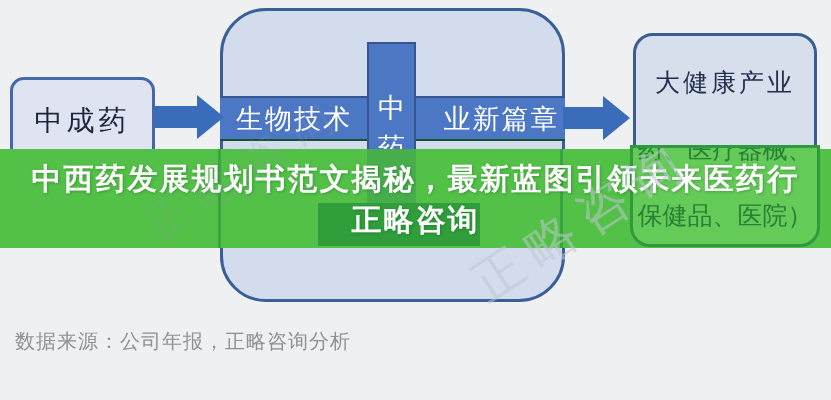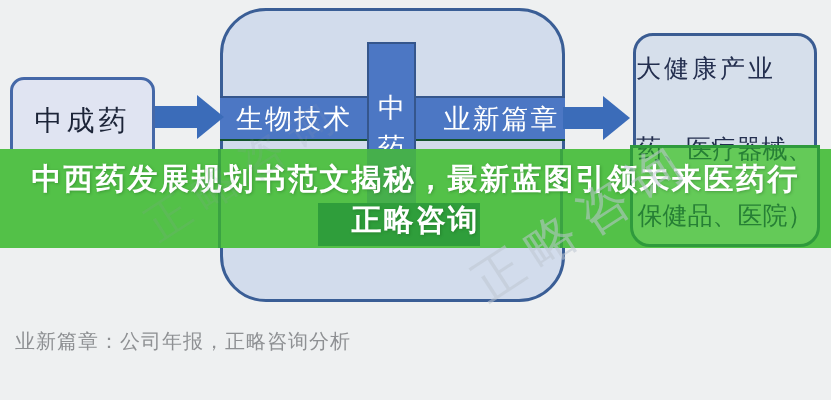"大健康产业" .tline { margin-top: none -> 14px; text-align: left -> center }
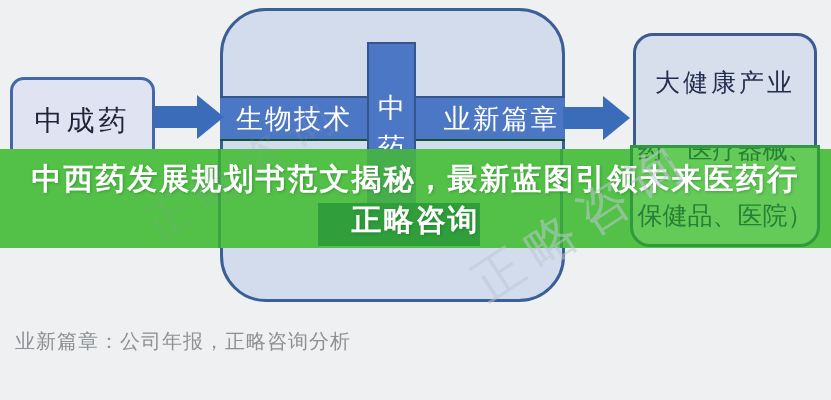"业新篇章：公司年报，正略咨询分析" div.footer-note { text: 业新篇章 -> 数据来源 }
